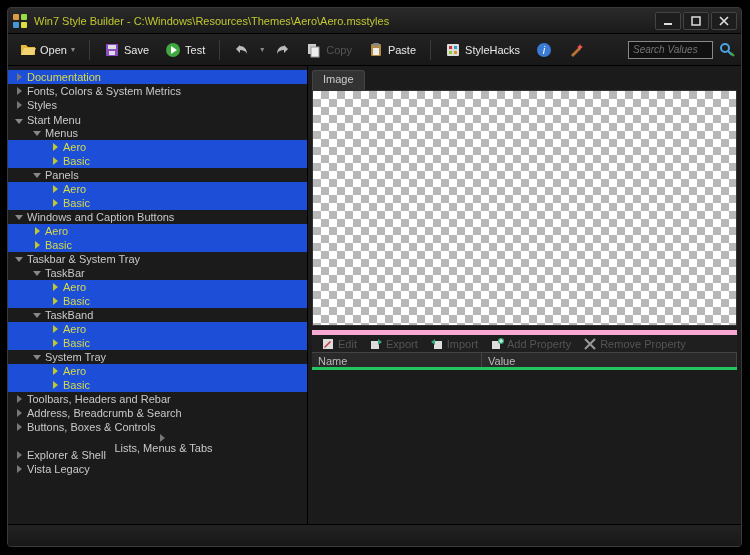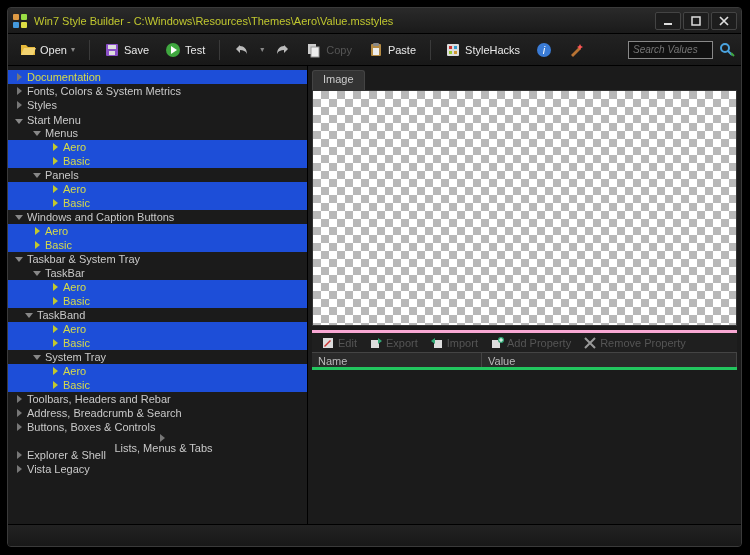"Win7 Style Builder -" span.title { text: Value.msstyles -> Aero.msstyles }
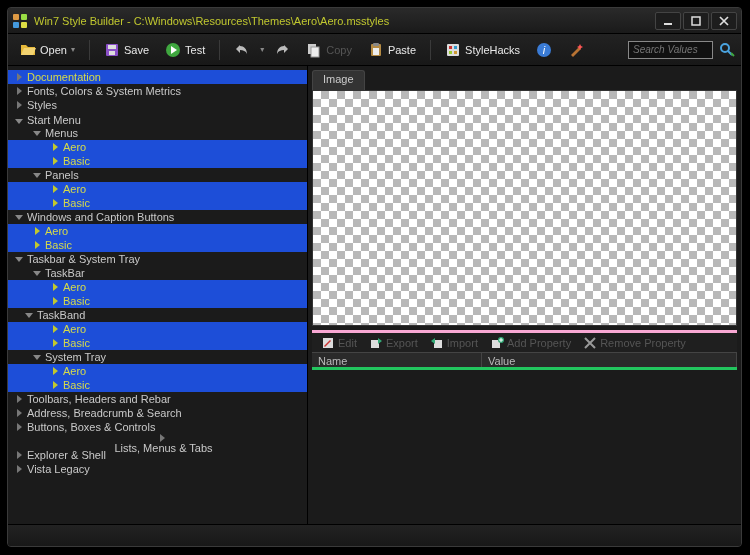"TaskBand" div.node { padding-left: 16px -> 24px }
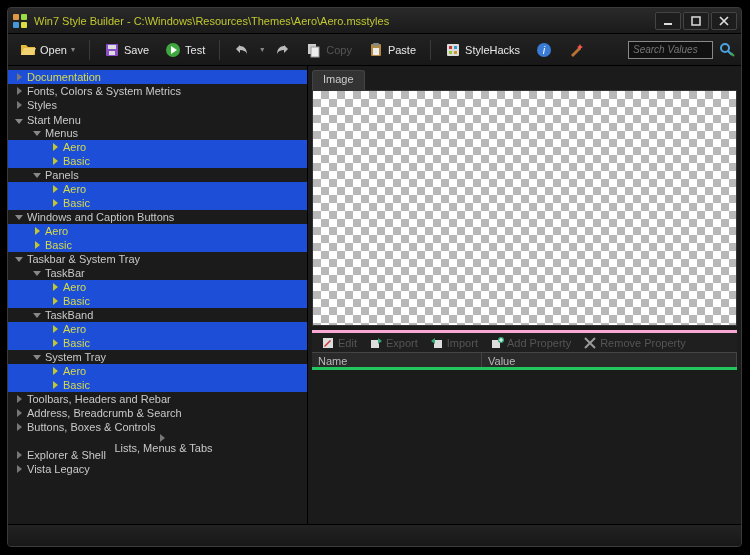"Edit" .proptb { border-top: 3px solid #f9a8d4 -> 5px solid #f9a8d4 }
